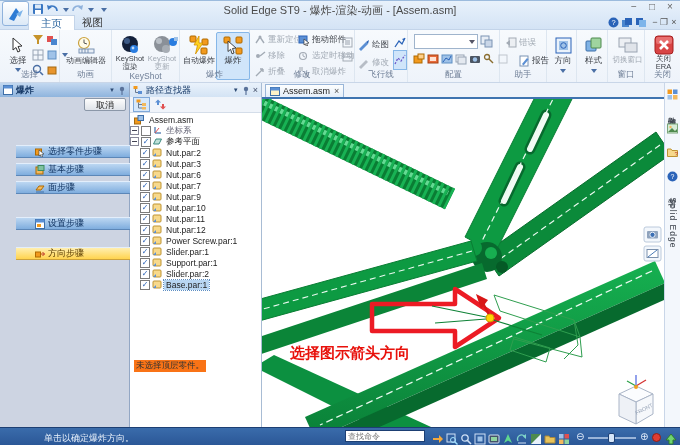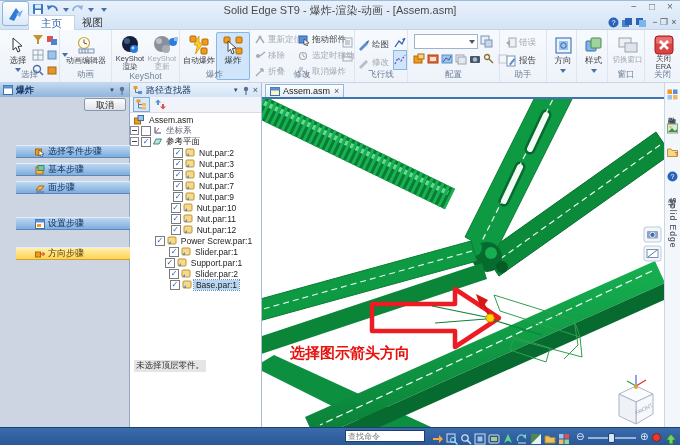"报告" div.srow { left: 5px -> 18px }
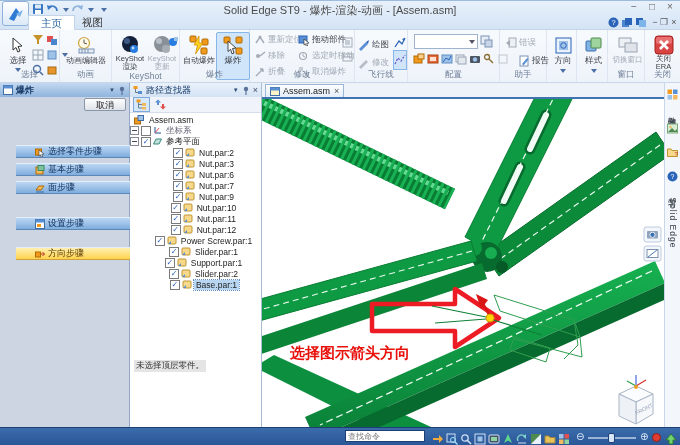"Nut.par:2" .ind3 { justify-content: center -> none; padding-left: 18px -> 10px }
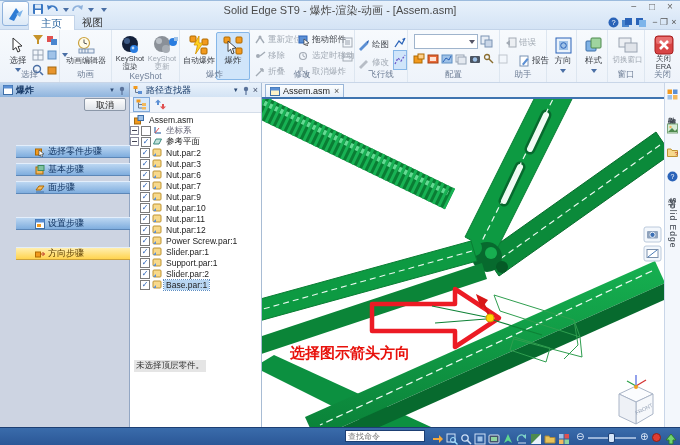"未选择顶层零件。" #pfnote { background: #e5e5e5 -> #f97316 }
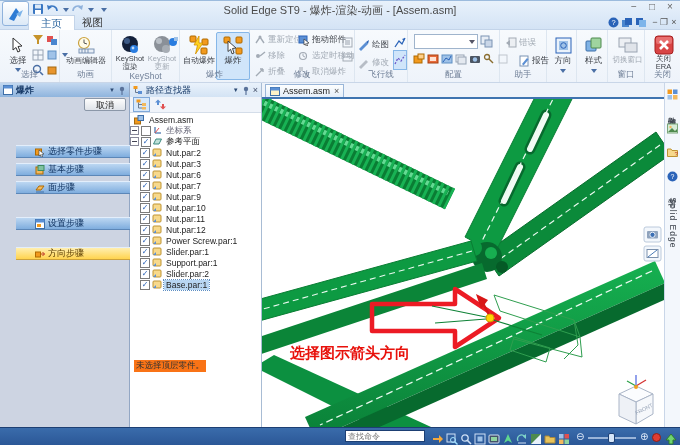"单击以确定爆炸方向。" div.abs { html: none -> <div>单击以确定爆炸方向。</div> }
